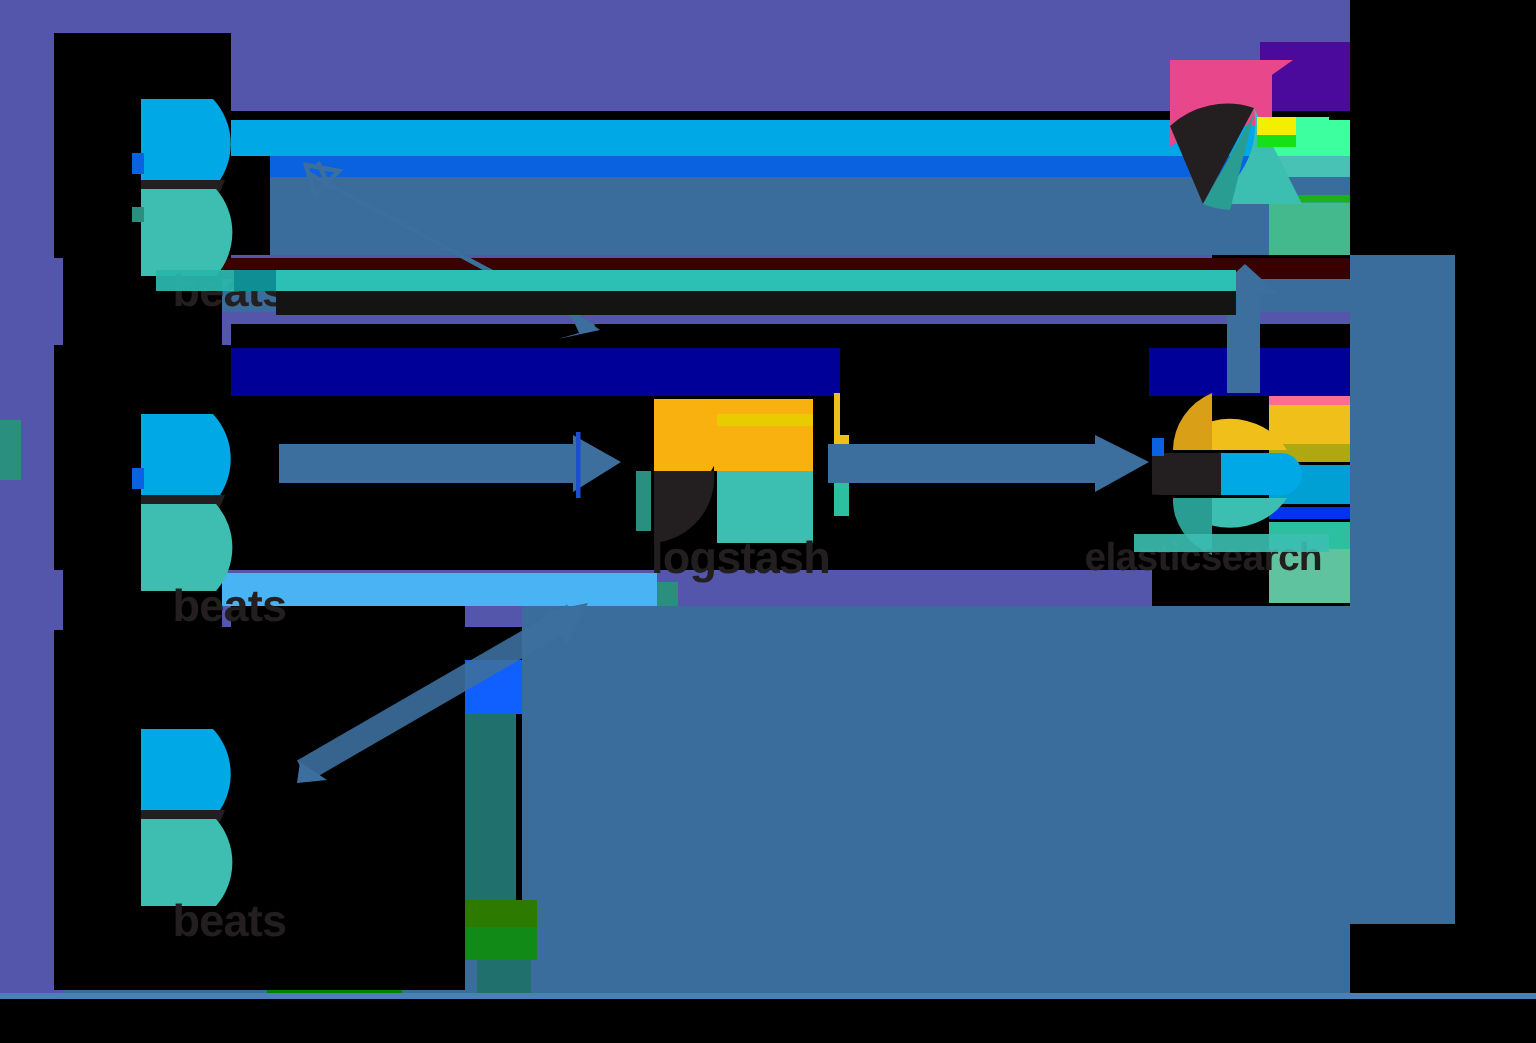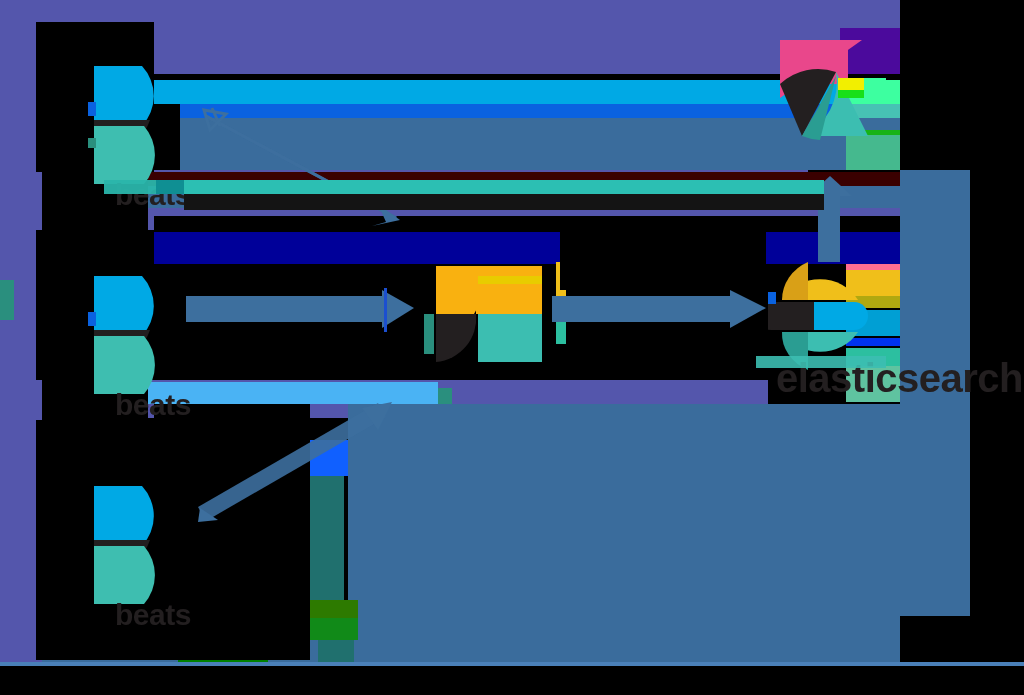"logstash" div.label { html: none -> <div>logstash</div> }
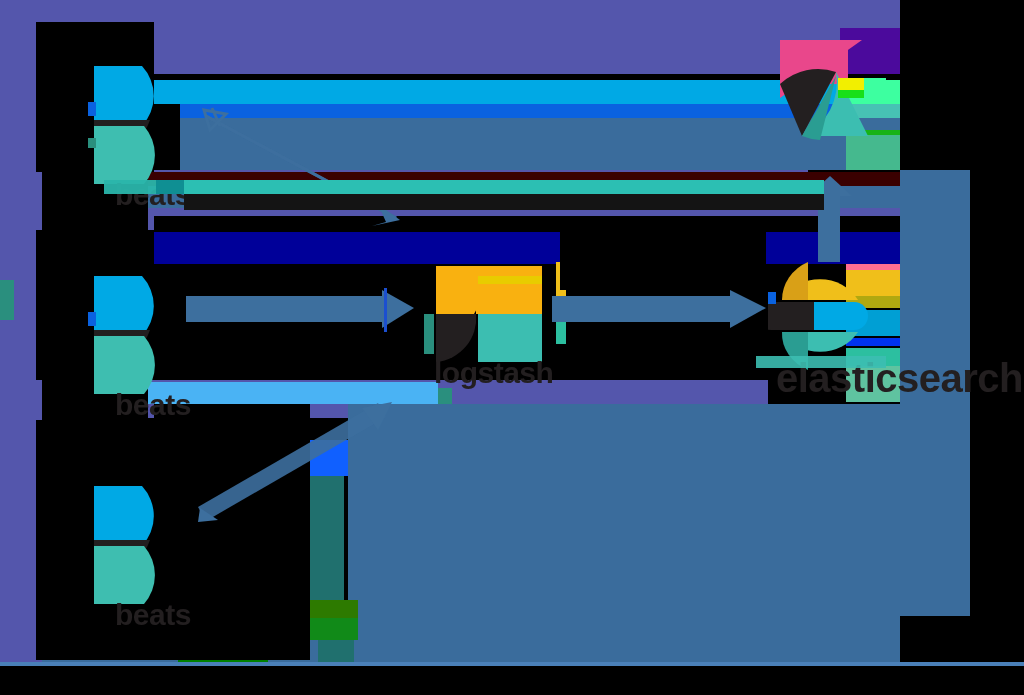"elasticsearch" div.label { font-size: 40px -> 26px; left: 776px -> 723px }
